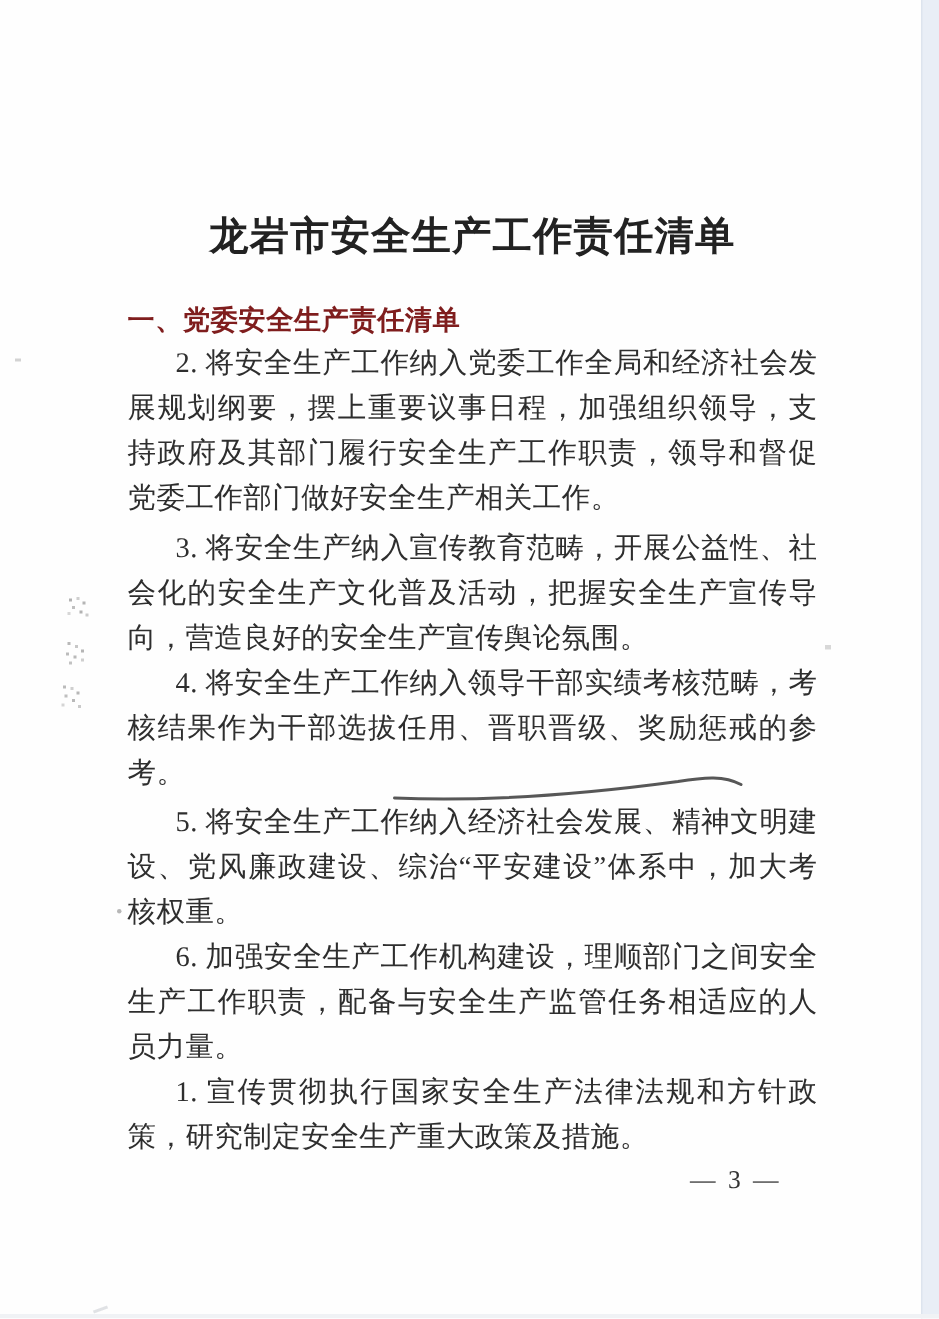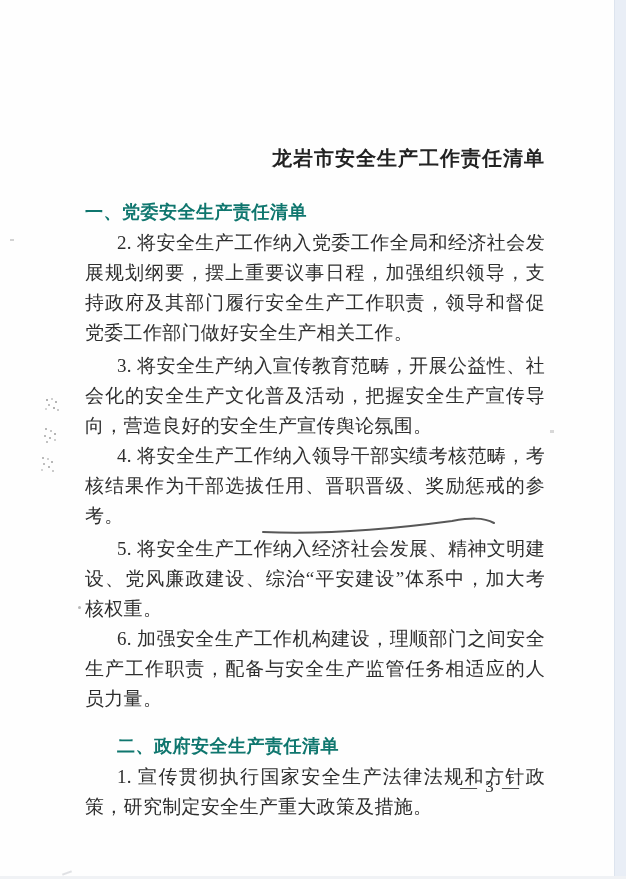"龙岩市安全生产工作责任清单" .title { font-size: 20px -> 26px; text-align: right -> center }
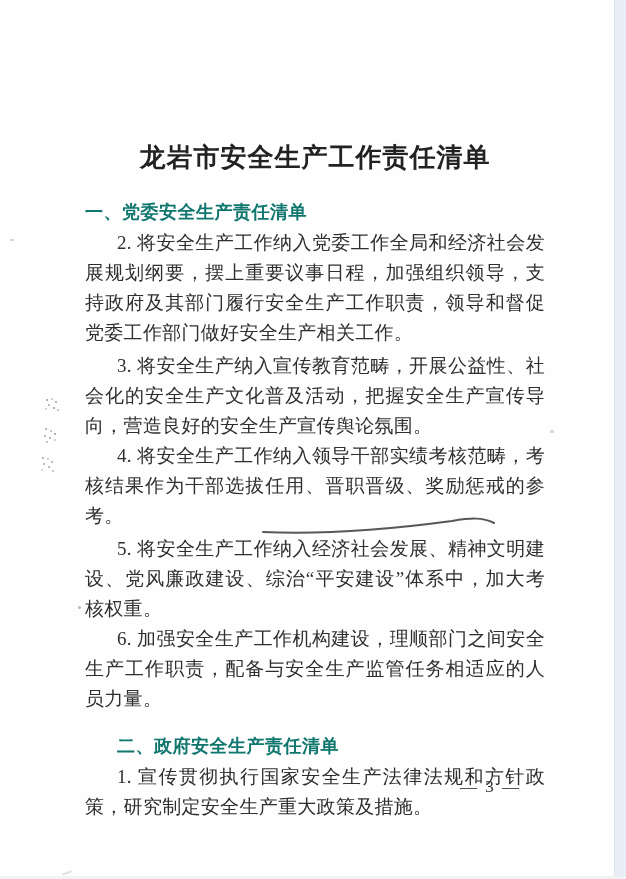"一、党委安全生产责任清单" .section-heading { color: #0f766e -> #7f1d1d; font-family: Liberation Mono, monospace -> Liberation Sans, sans-serif }
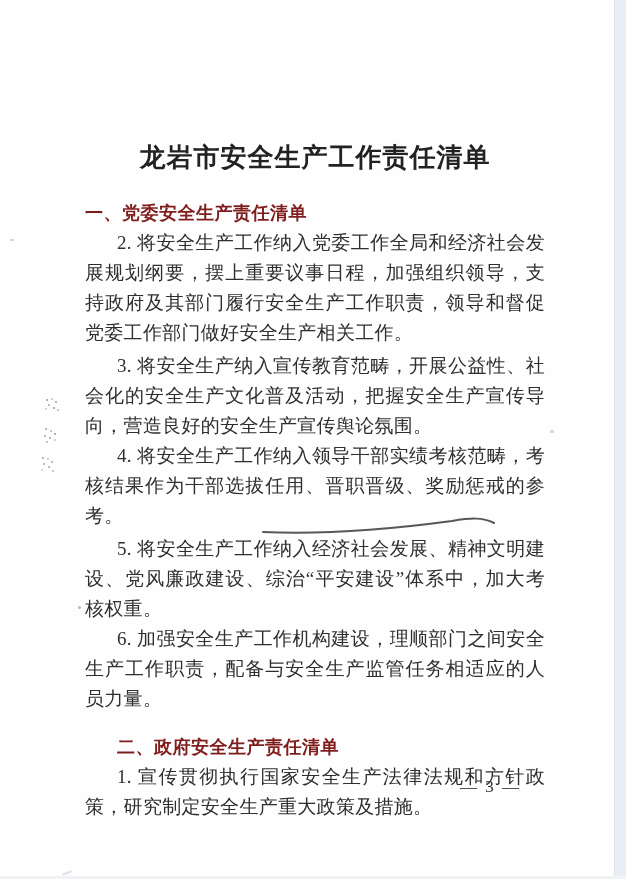"二、政府安全生产责任清单" h2.section-heading { html: <h2>二、政府安全生产责任清单</h2> -> none }
